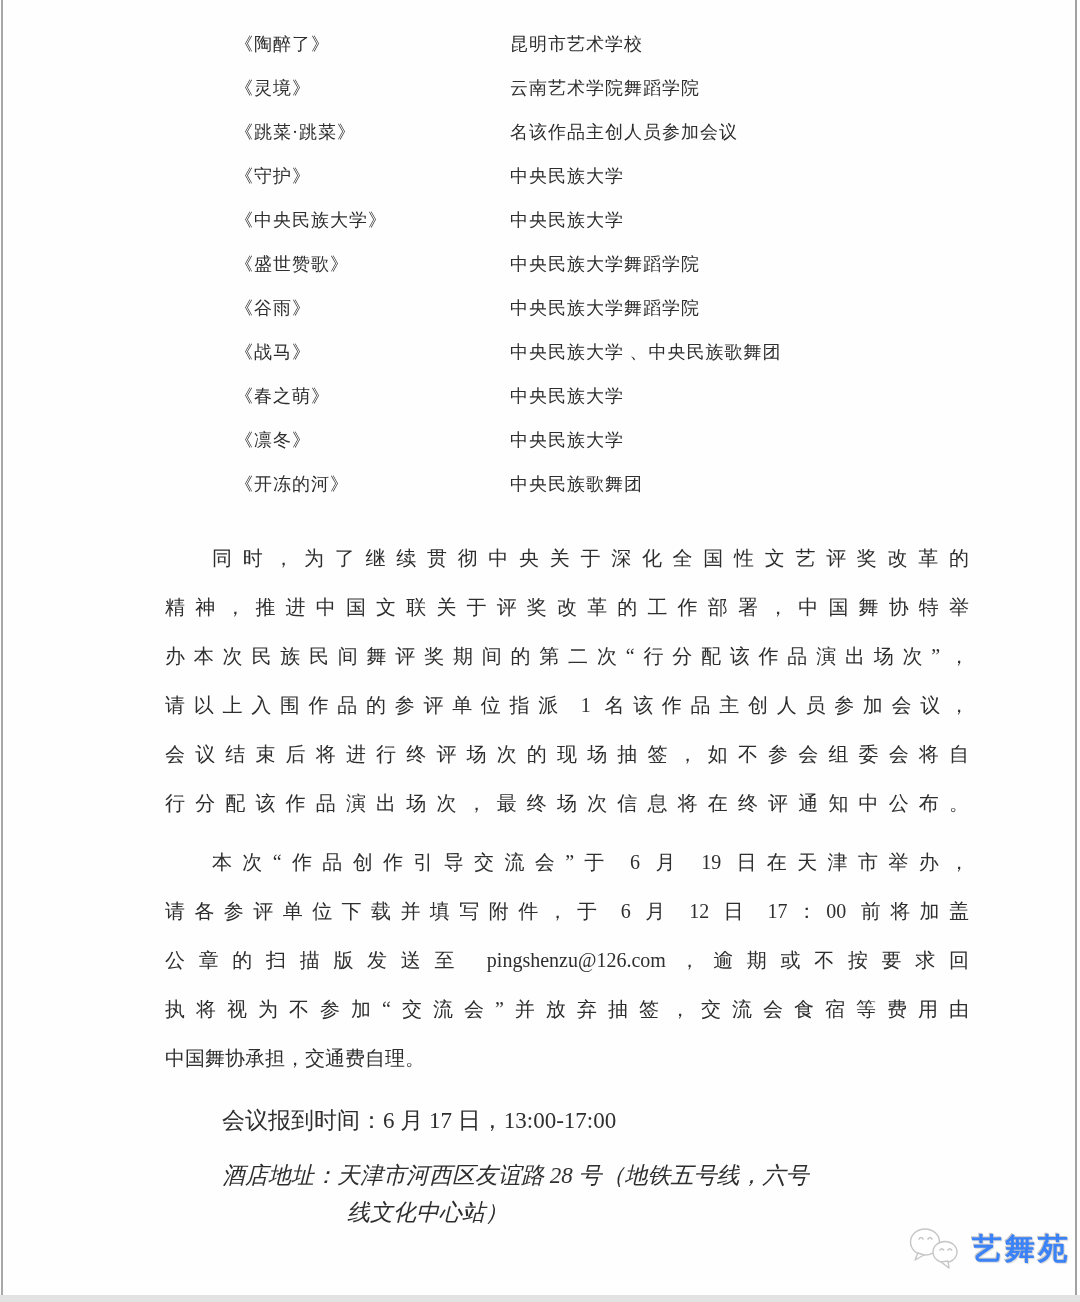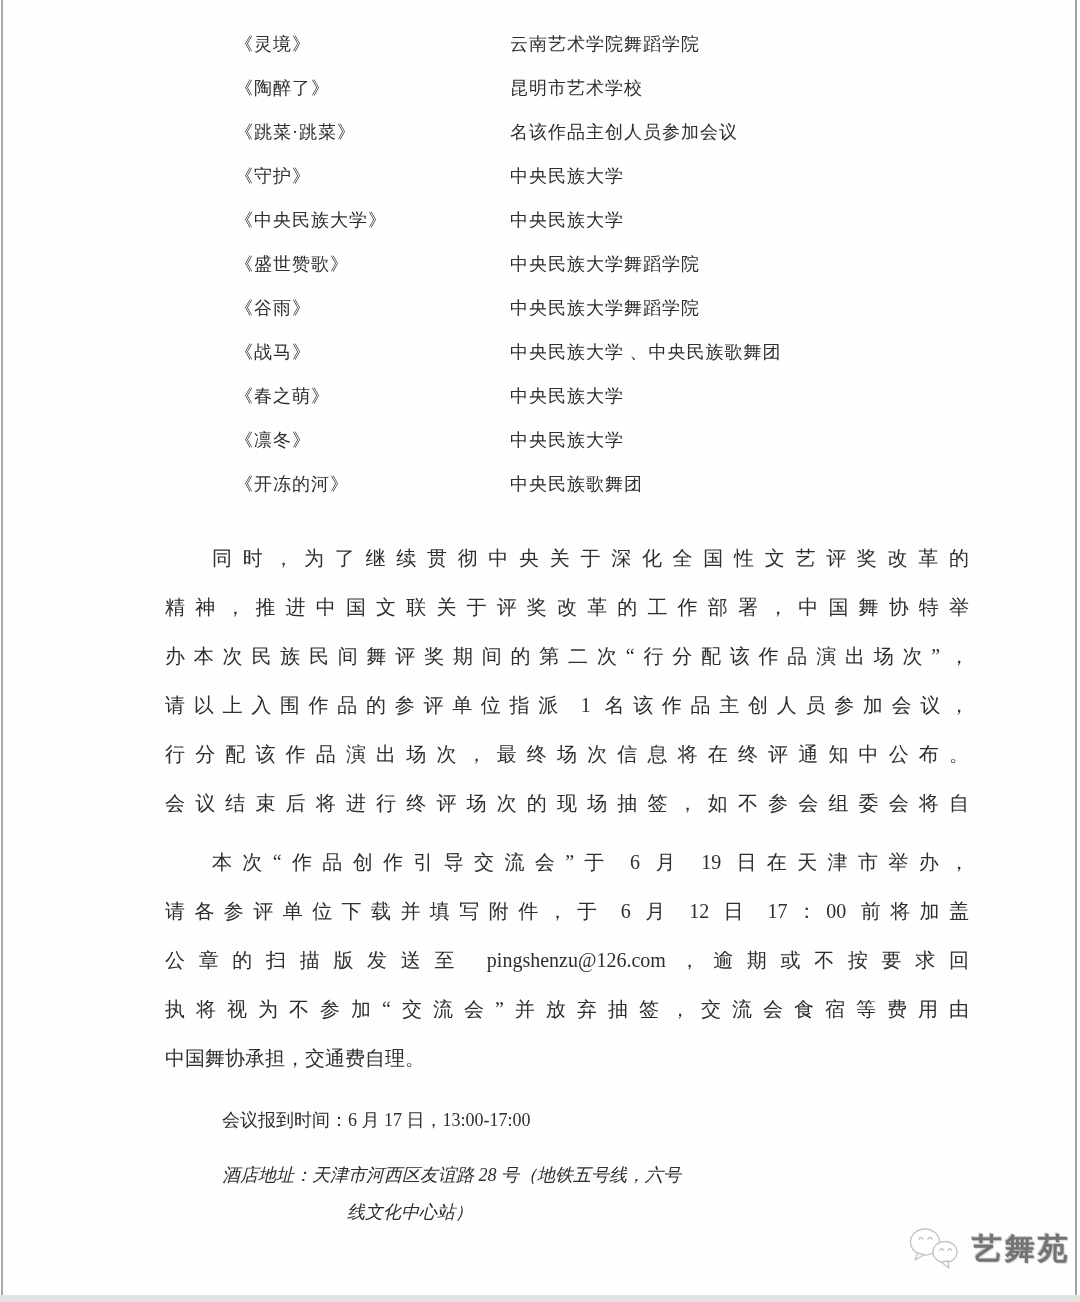"《灵境》" div.work-row { order: before "《陶醉了》" -> after "《陶醉了》" }
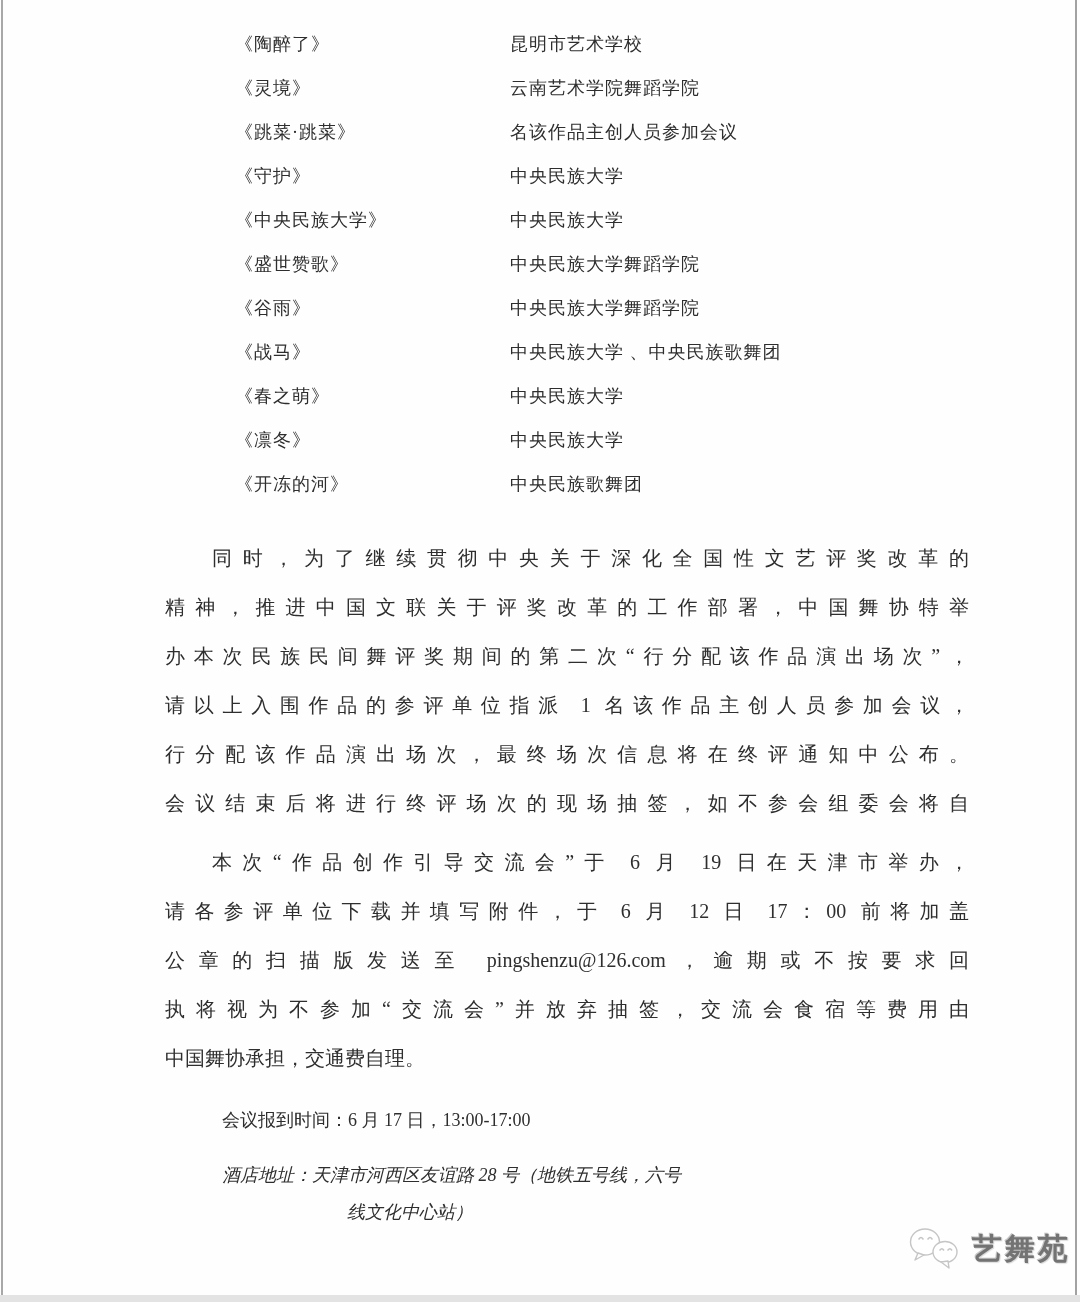"行分配该作品演出场次，最终场次信息将在终评通知中公布。" div.line { order: before "会议结束后将进行终评场次的现场抽签，如不参会组委会将自" -> after "会议结束后将进行终评场次的现场抽签，如不参会组委会将自" }
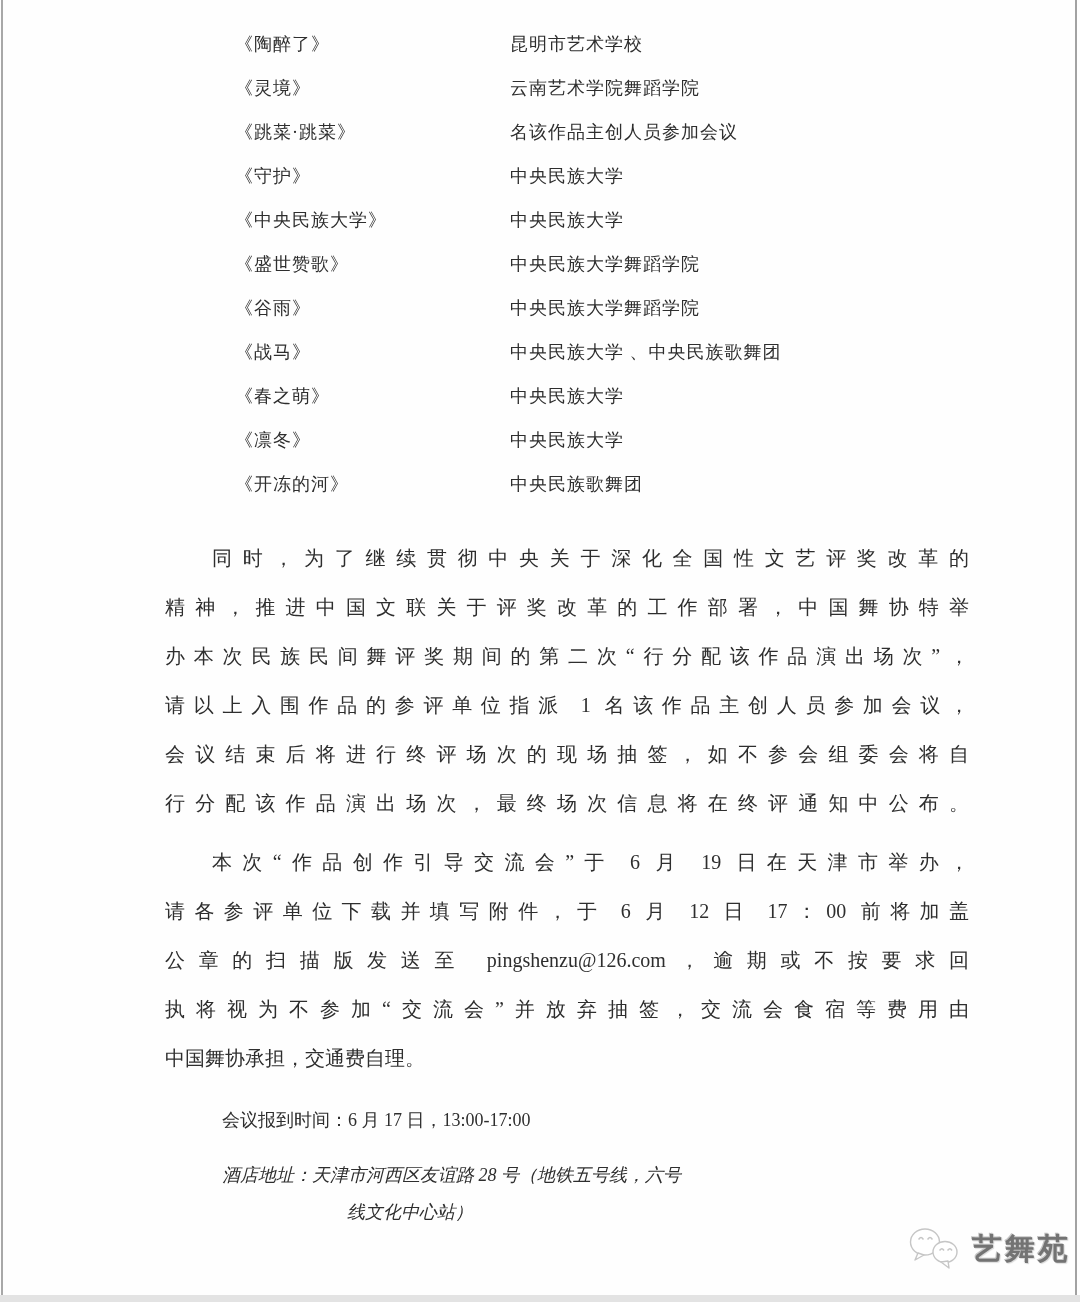"会议报到时间：6 月 17 日，13:00-17:00" .info { font-size: 18px -> 23px }
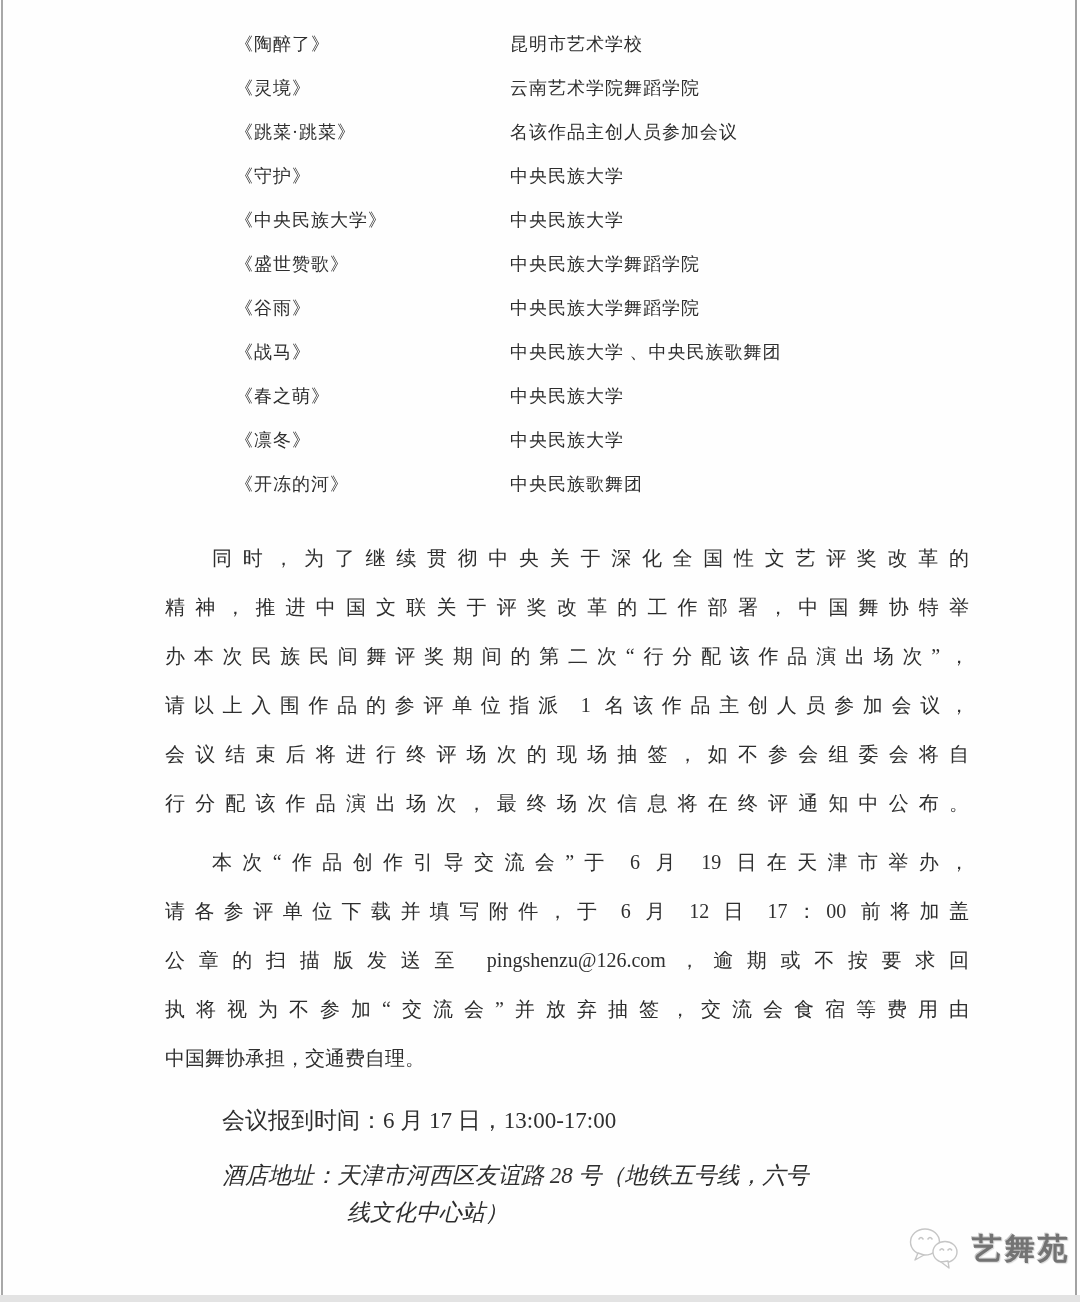"艺舞苑" .wm-text { color: #737373 -> #3b82f6 }
